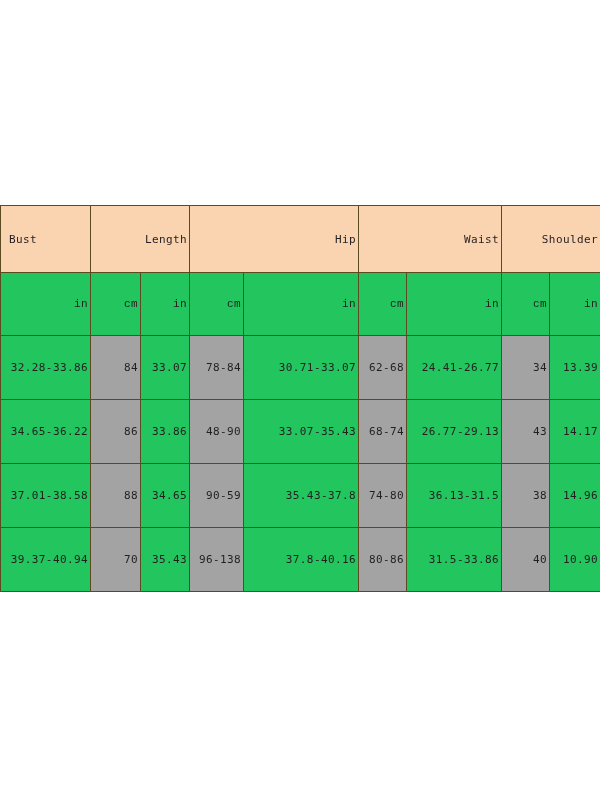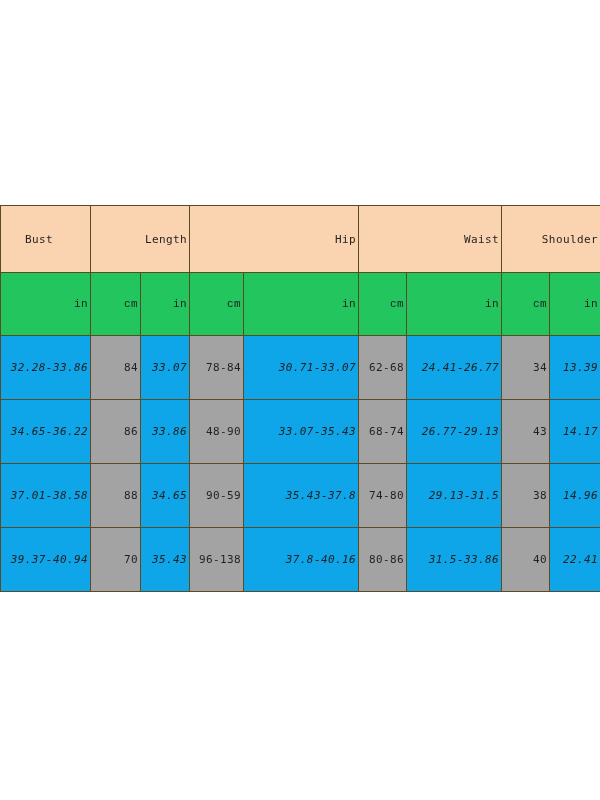"Bust" td.group-head.align-left { padding-left: 24px -> 8px }
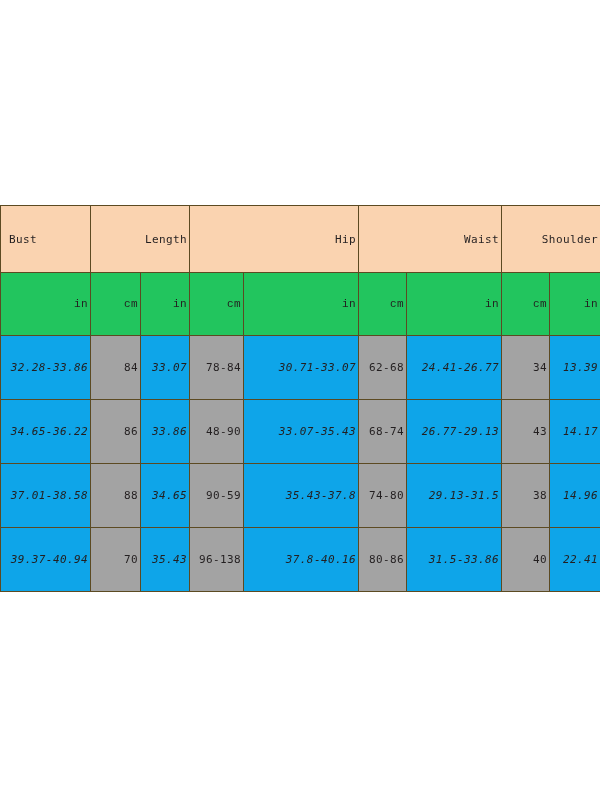"32.28-33.86" td.cell-orange { background: #0ea5e9 -> #22c55e; font-style: italic -> none }
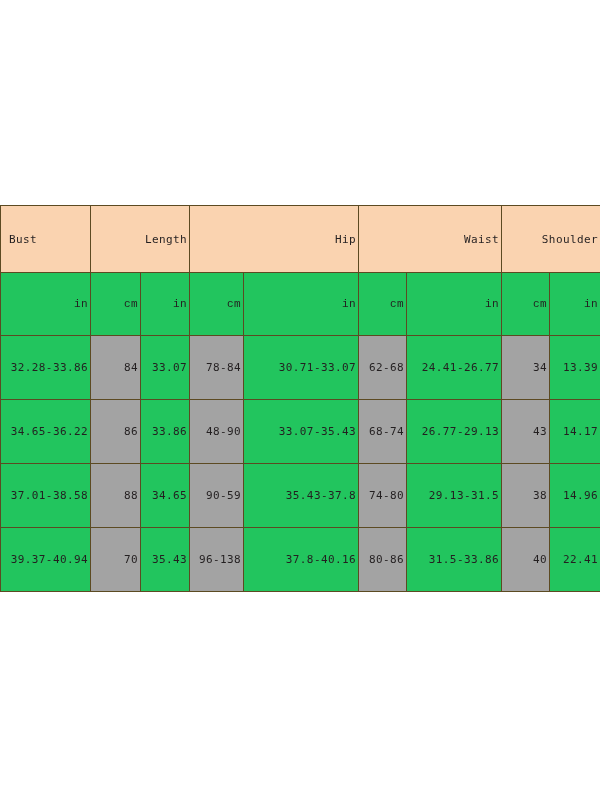"29.13-31.5" td.cell-orange { text: 29.13-31.5 -> 36.13-31.5 }
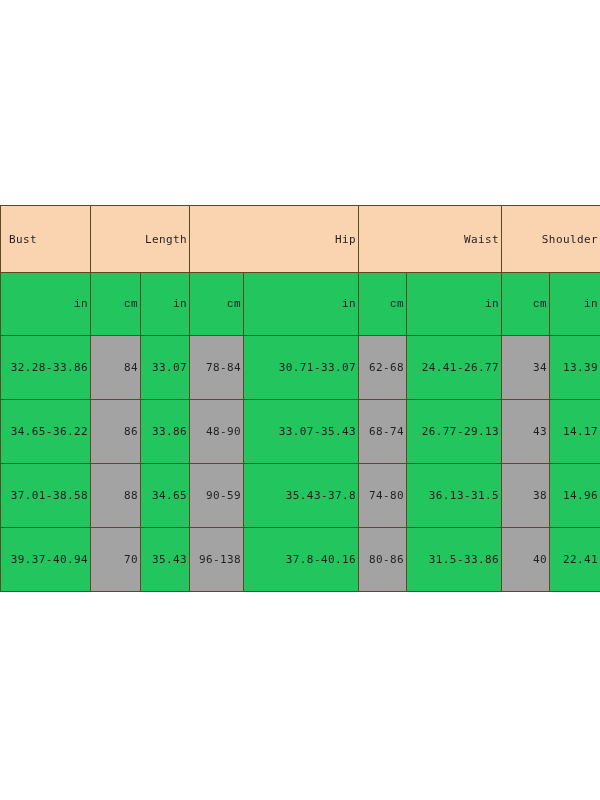"22.41" td.cell-orange { text: 22.41 -> 10.90 }
